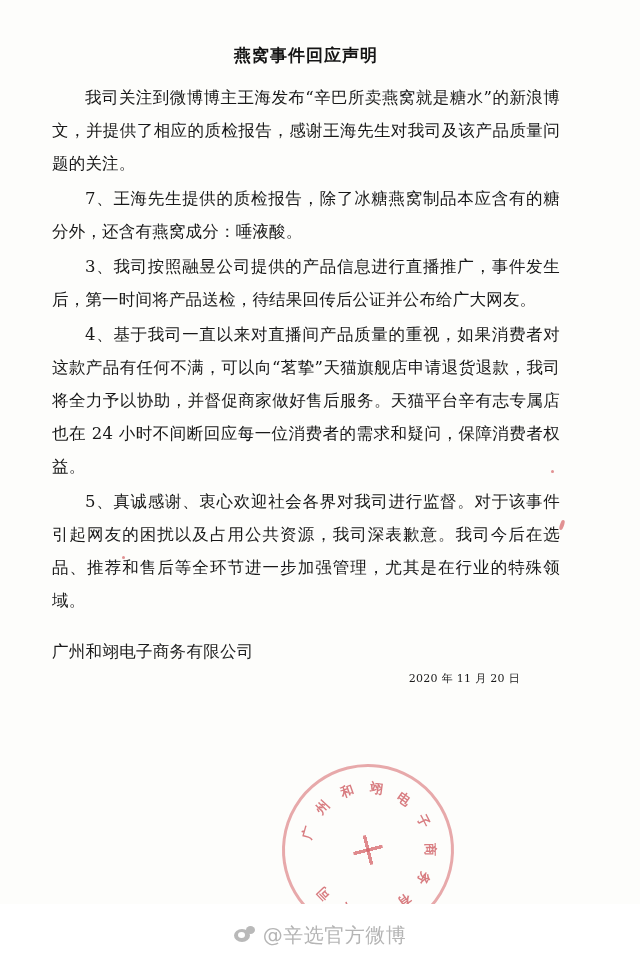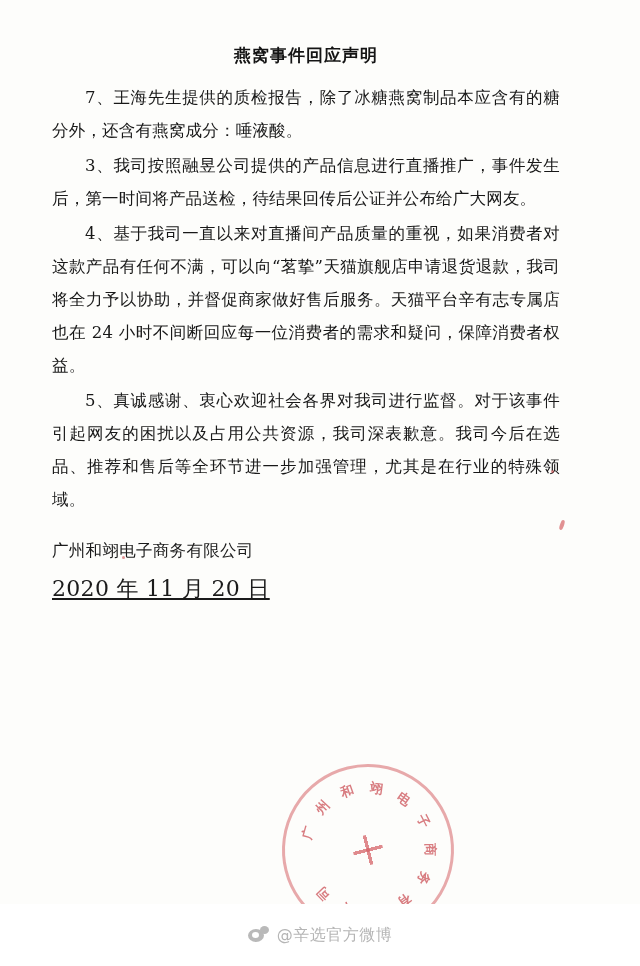"我司关注到微博博主王海发布“辛巴所卖燕窝就是糖水”的新浪博文，并提供了相应的质检" p.para { html: none -> <p>我司关注到微博博主王海发布“辛巴所卖燕窝就是糖水”的新浪博文，并提供了相应的质检报告，感谢王海先生对我司及该产品质量问题的关注。</p> }
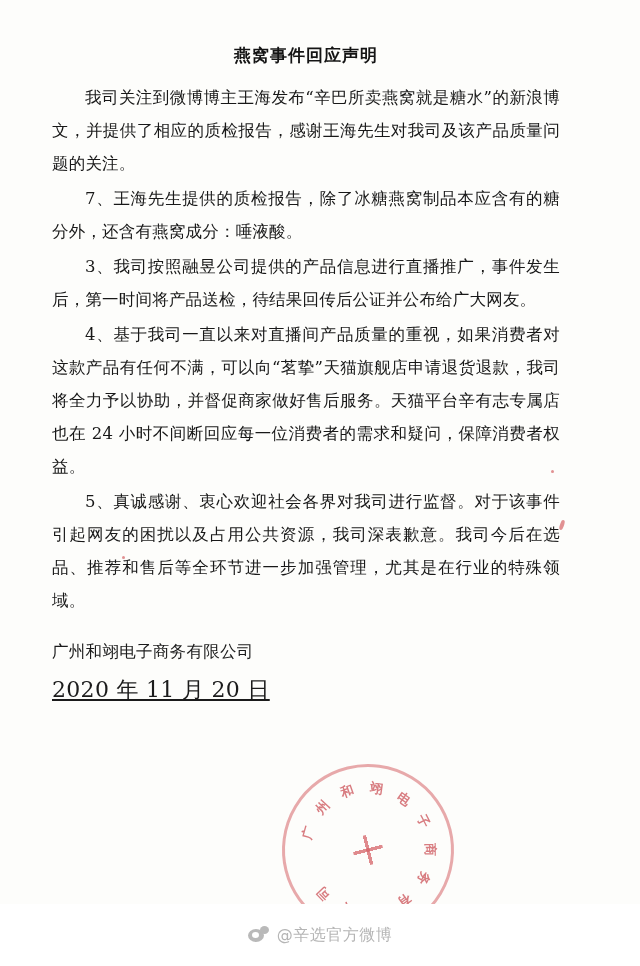"2020 年 11 月 20" .sign-date { font-size: 22px -> 11px; text-align: left -> right; text-decoration: underline -> none }
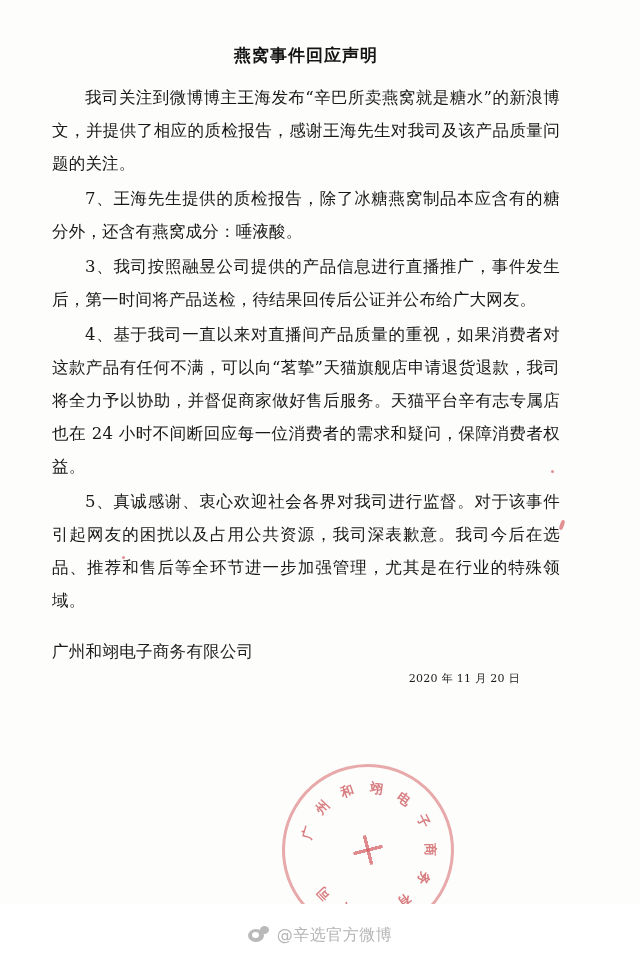"@辛选官方微博" .wm-text { font-size: 16px -> 20px }
